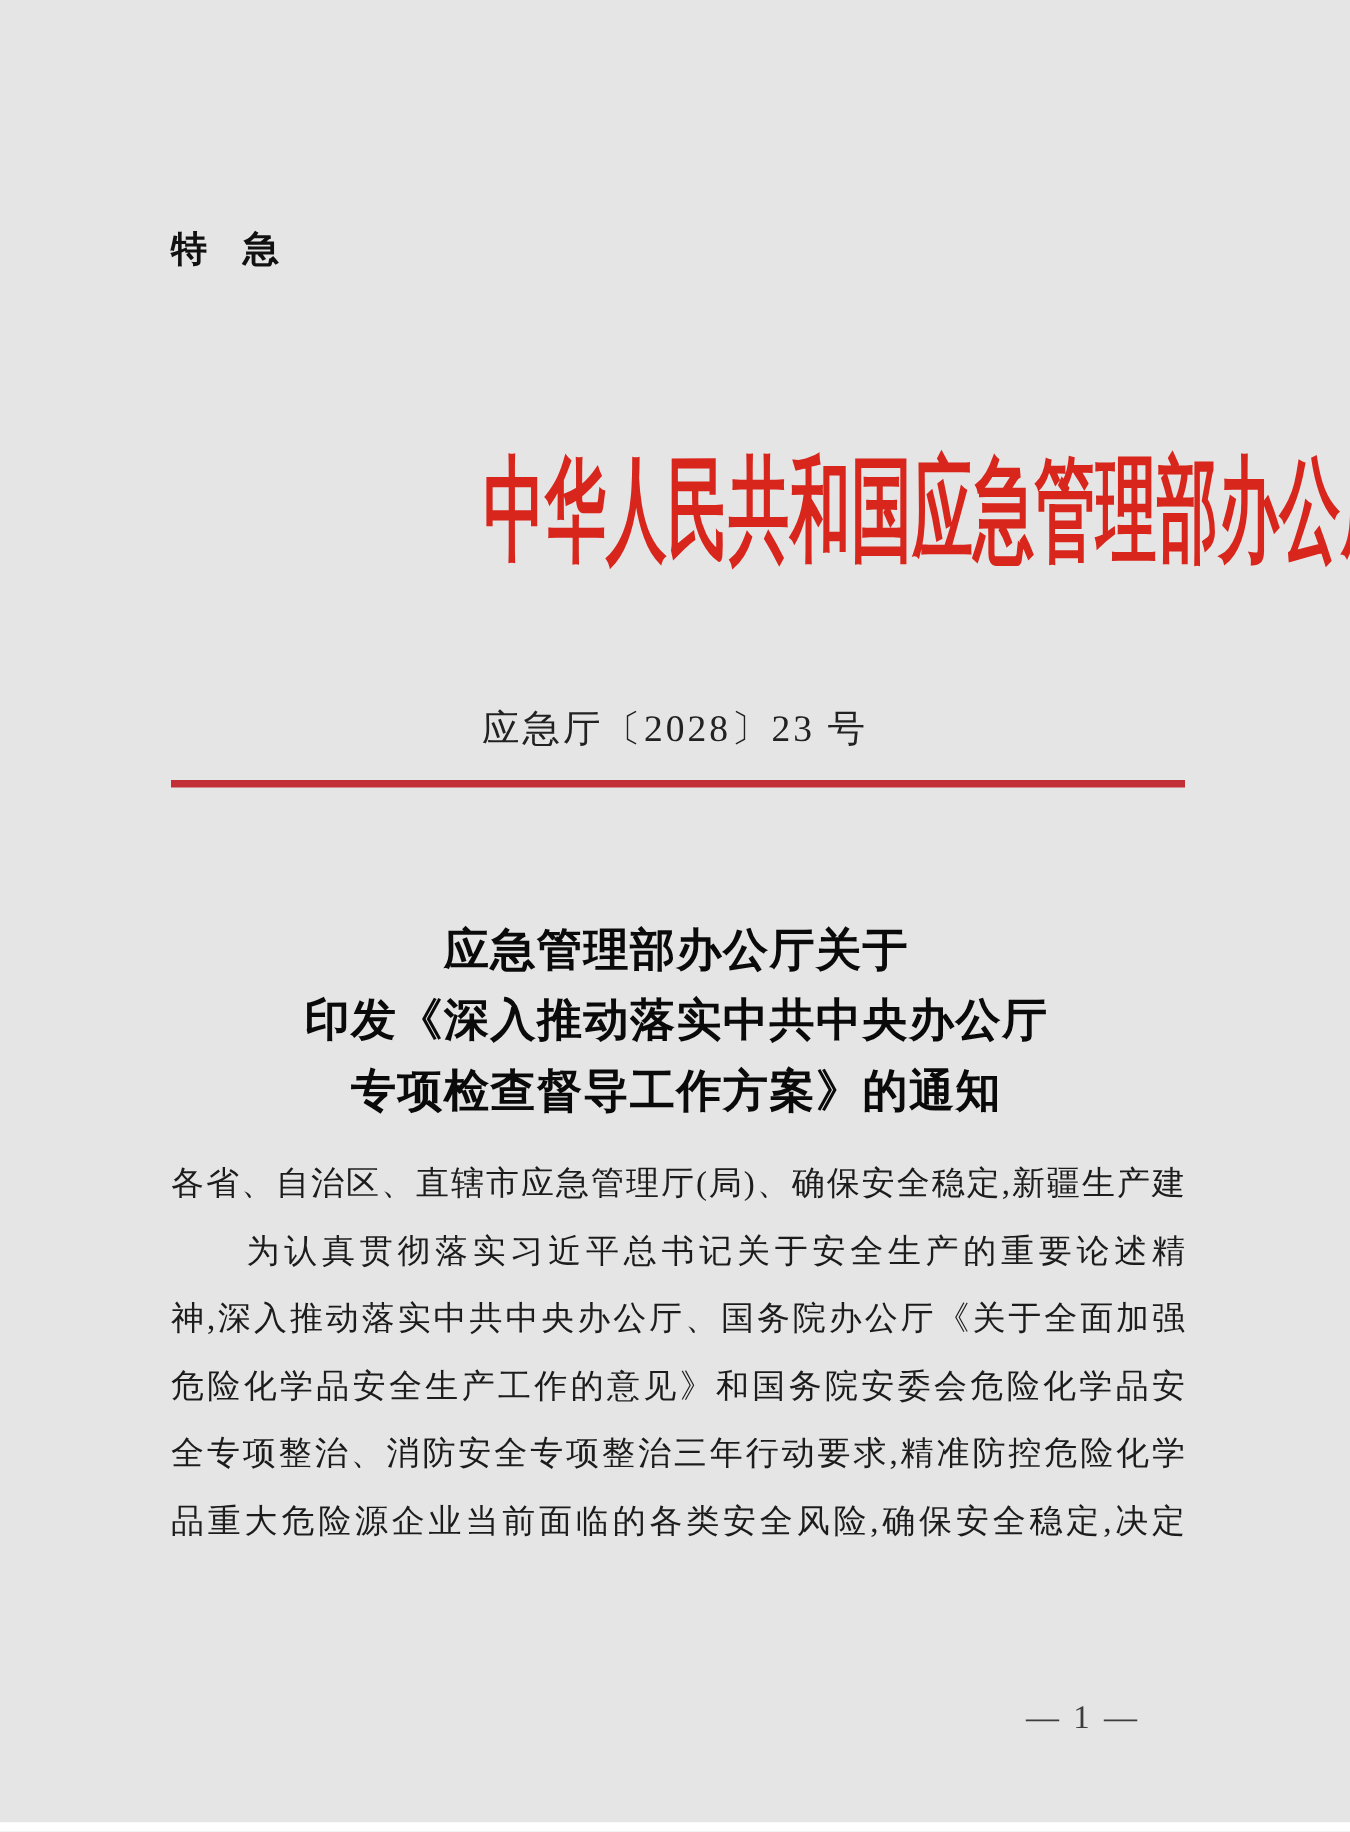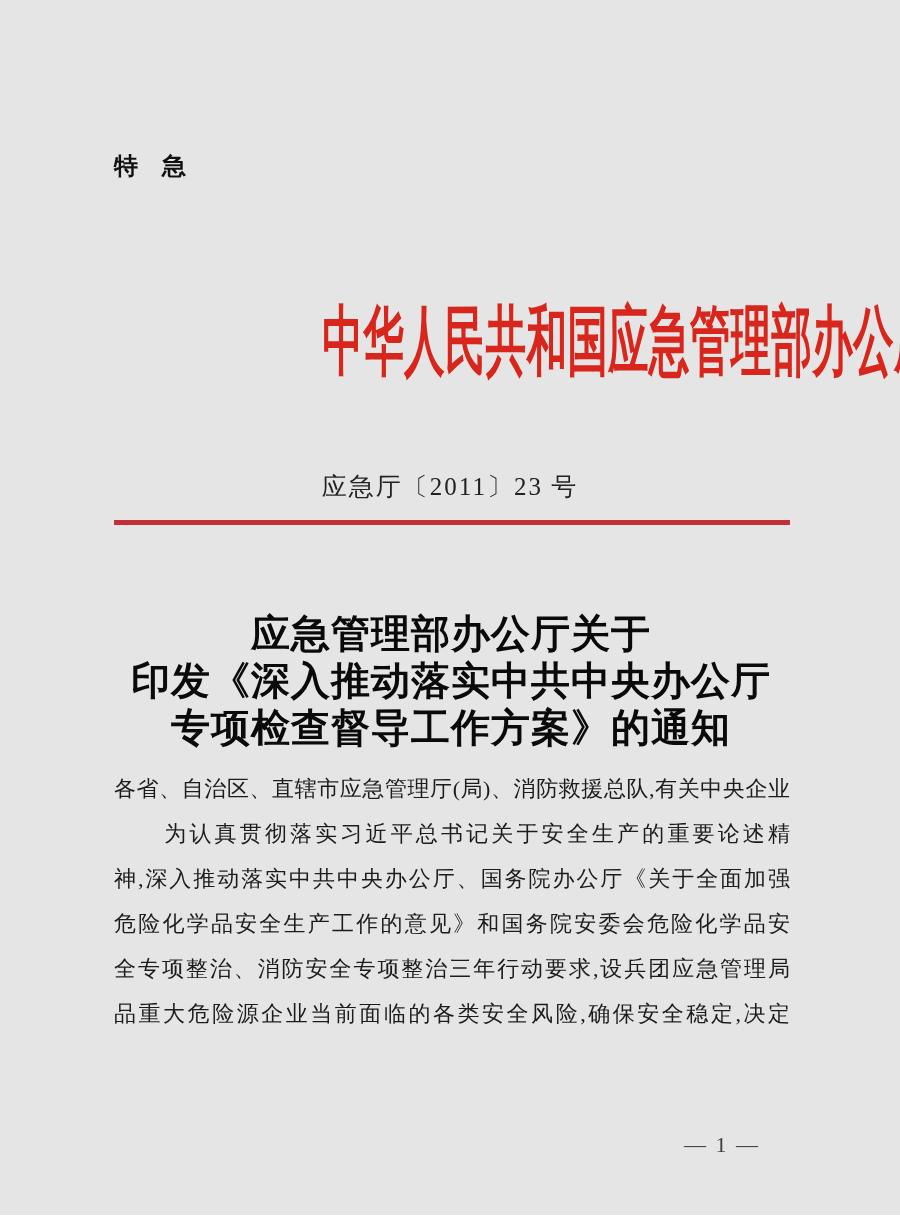"应急厅〔2011〕23 号" div.doc-number { text: 2011 -> 2028 }
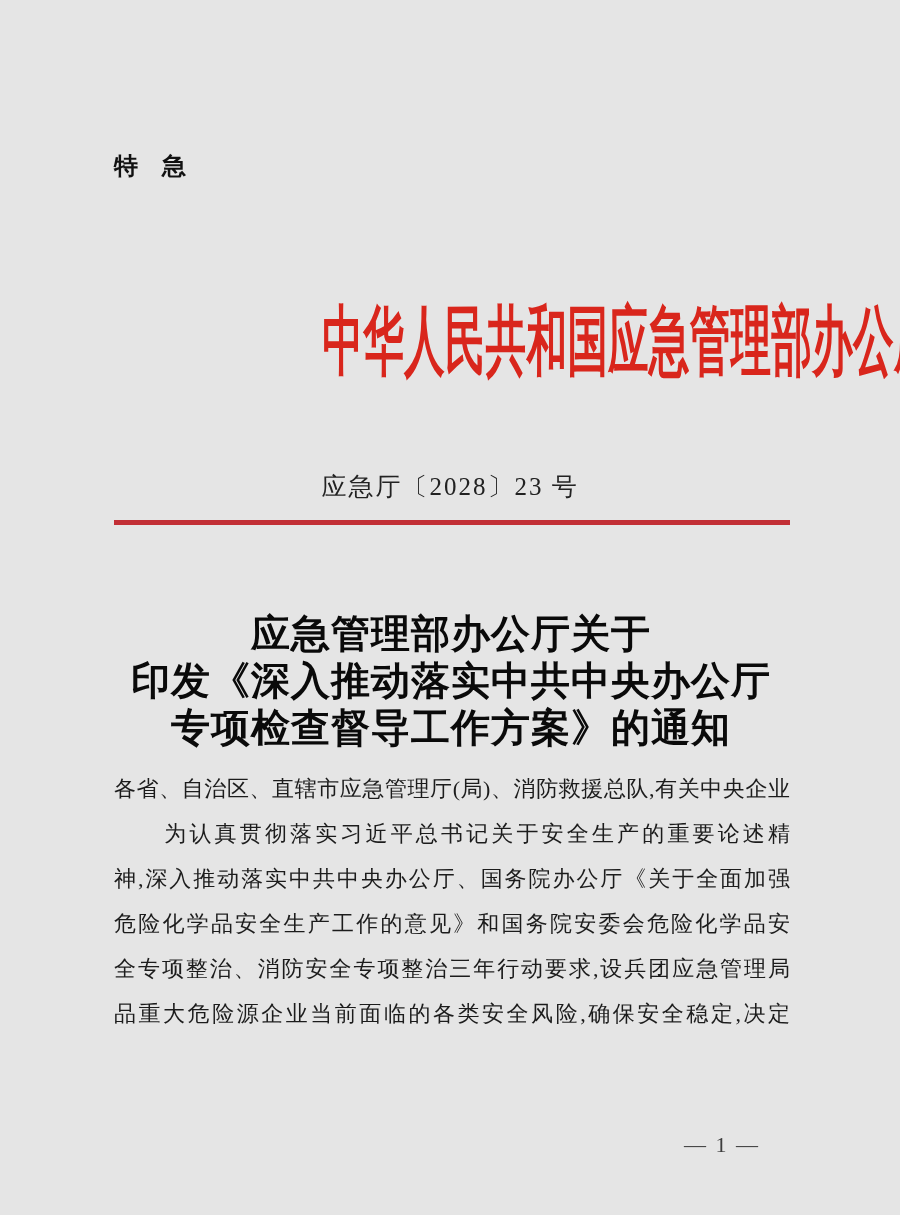"应急管理部办公厅关于" .doc-title { font-size: 39px -> 30px }
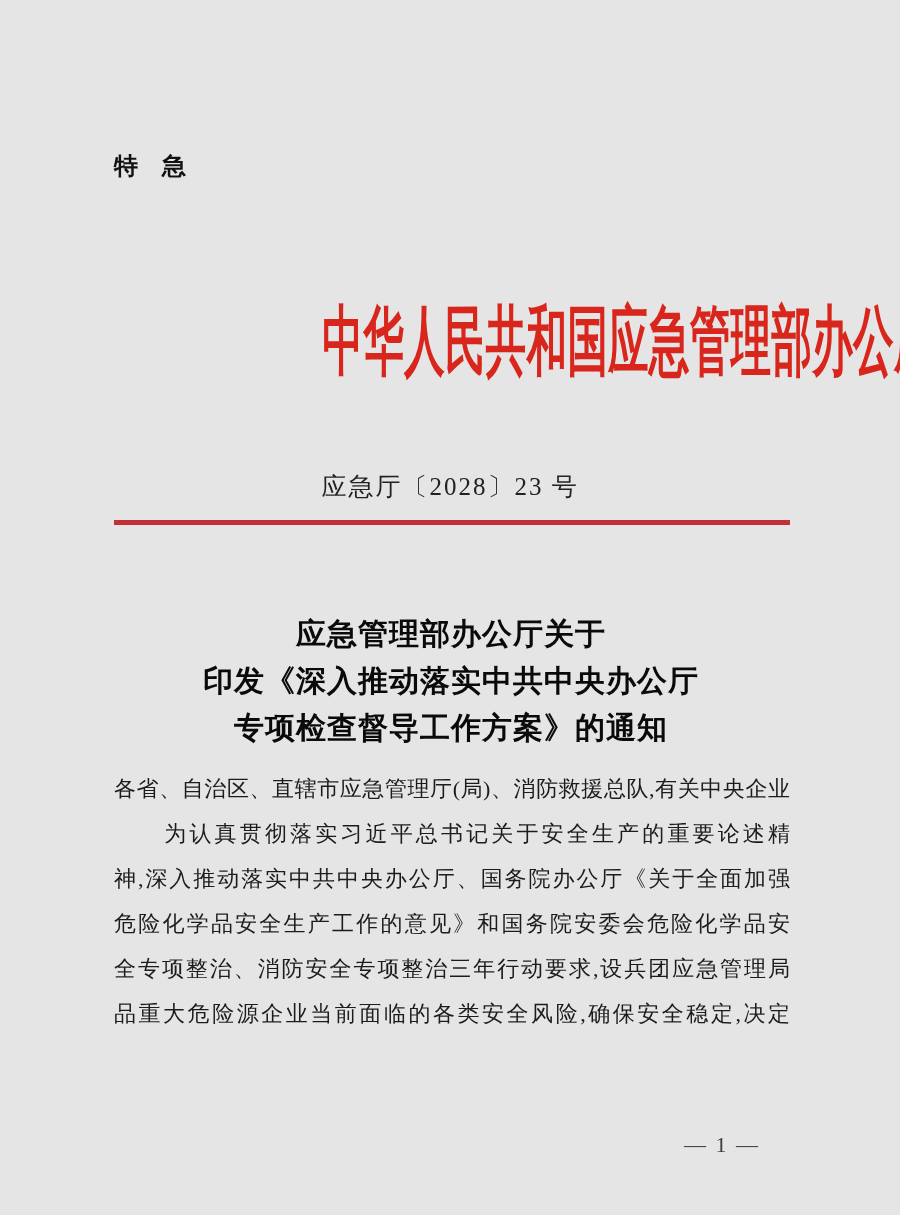"各省、自治区、直辖市应急管理厅(局)、消防救援总队,有关中央企业" div.body-line { text: 消防救援总队,有关中央企业 -> 确保安全稳定,新疆生产建 }
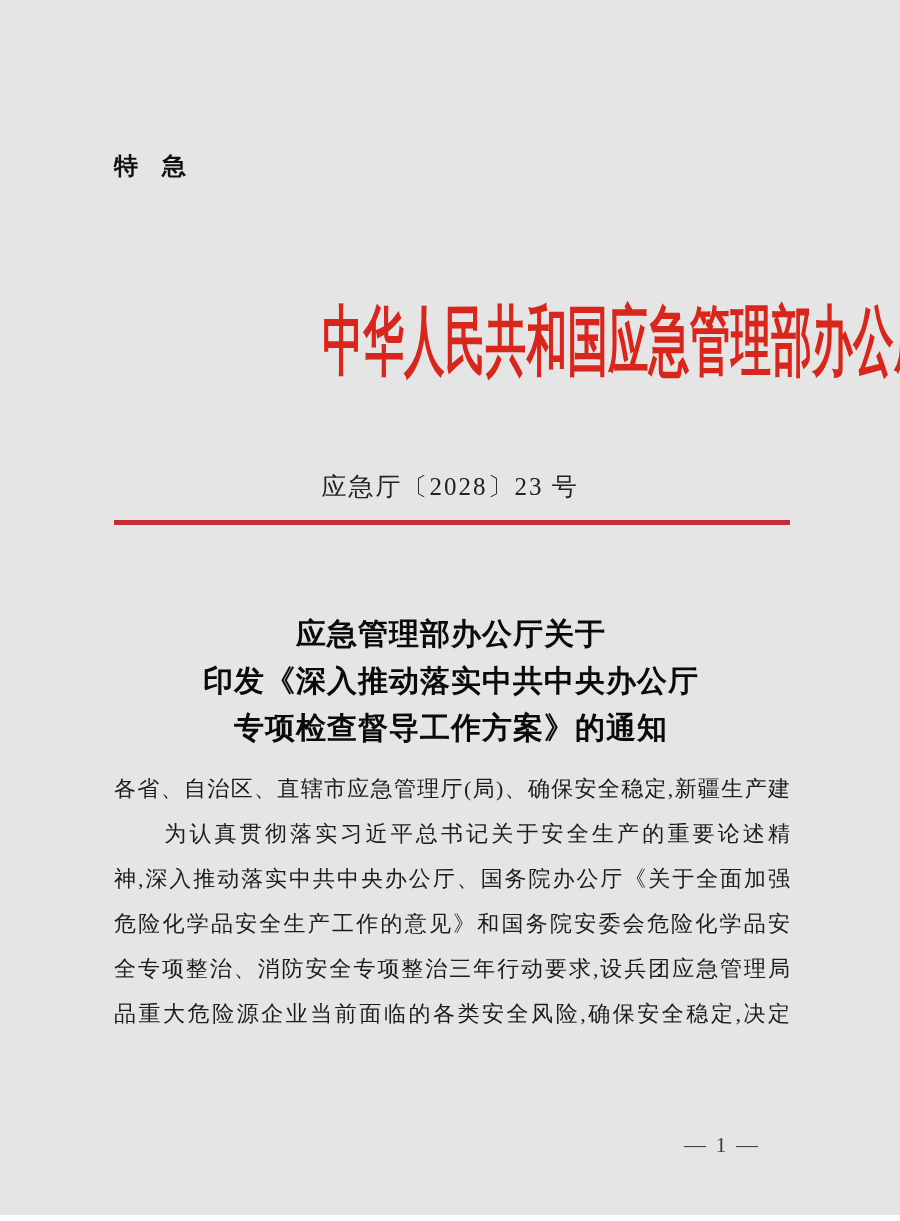"全专项整治、消防安全专项整治三年行动要求,设兵团应急管理局" div.body-line { text: ,设兵团应急管理局 -> ,精准防控危险化学 }
